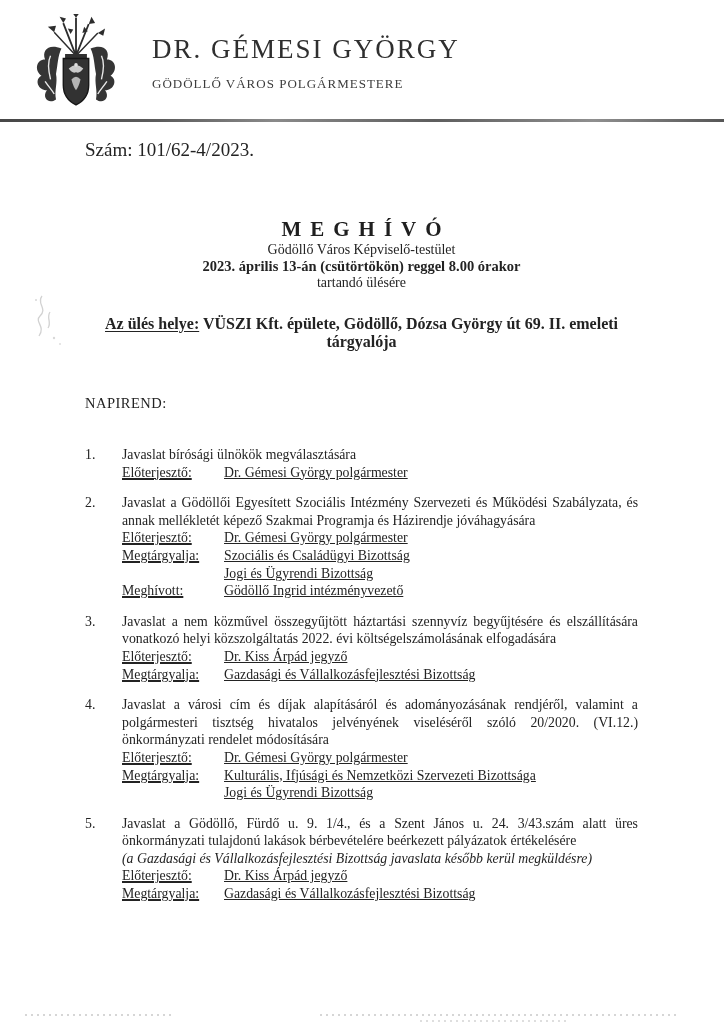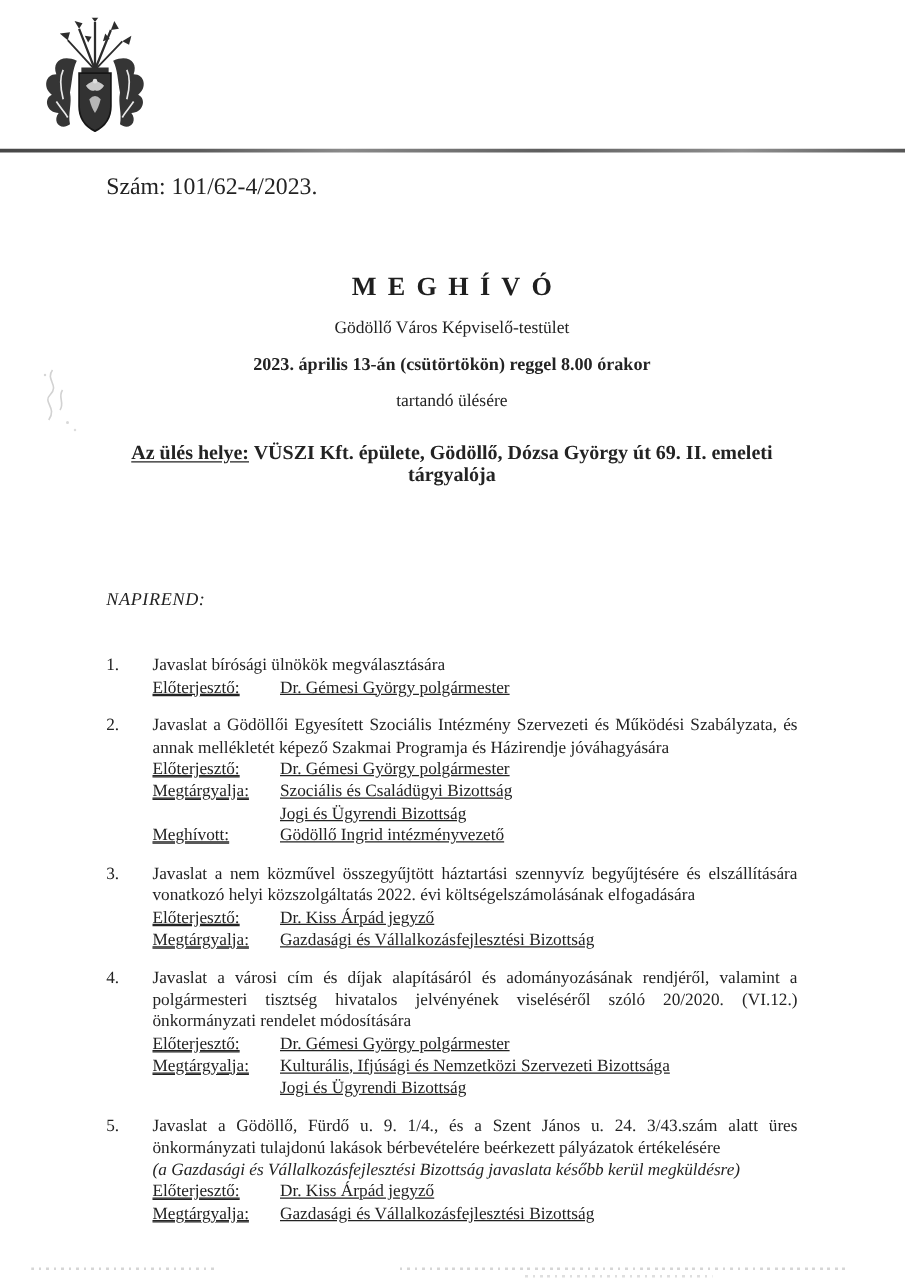"DR. GÉMESI GYÖRGY" div.head-text { html: none -> <div> <div>DR. GÉMESI GYÖRGY</div> <div>GÖDÖLLŐ VÁROS POLGÁRMESTERE</div> </div> }
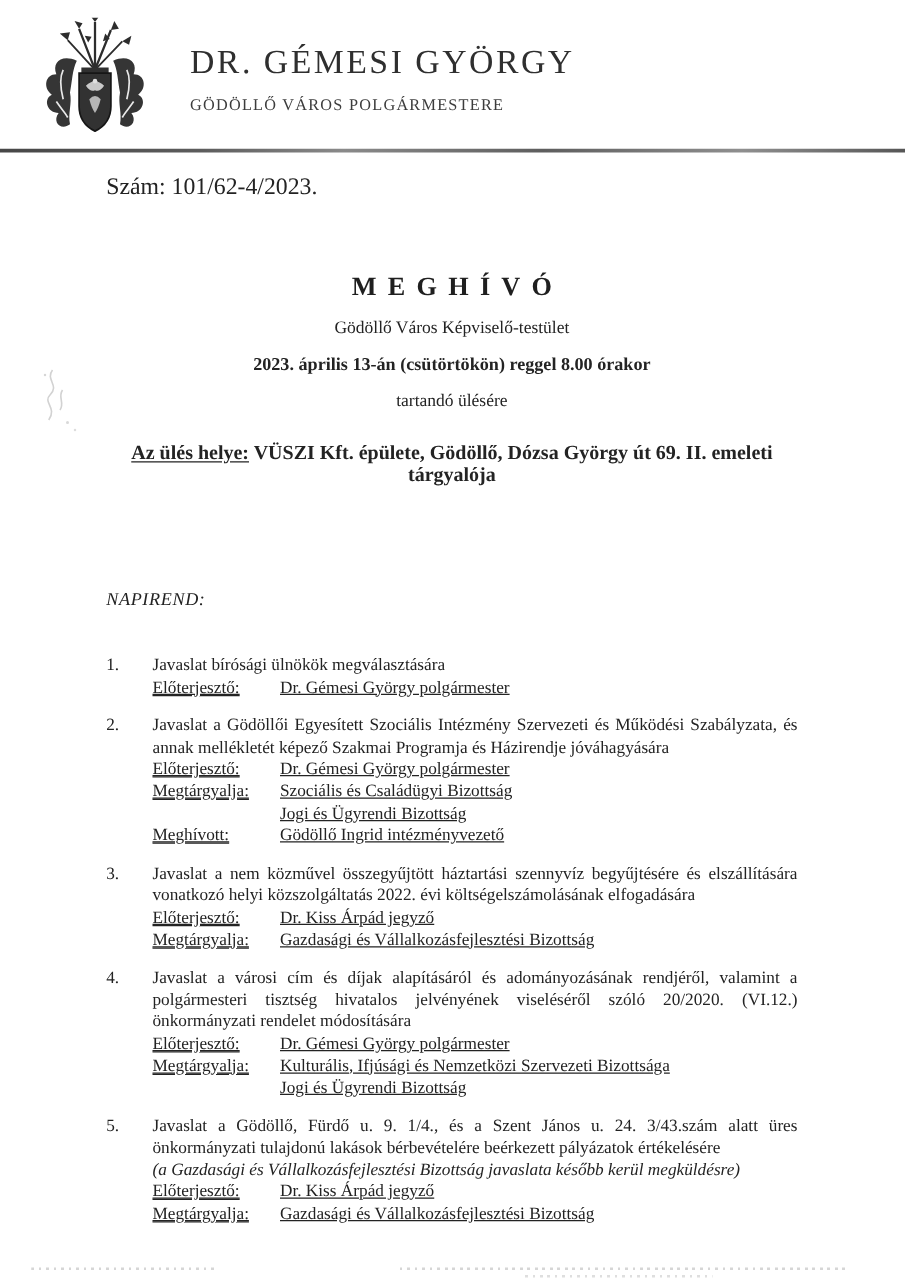"Gödöllő Város Képviselő-testület" .inv-line { margin-top: 13px -> none }
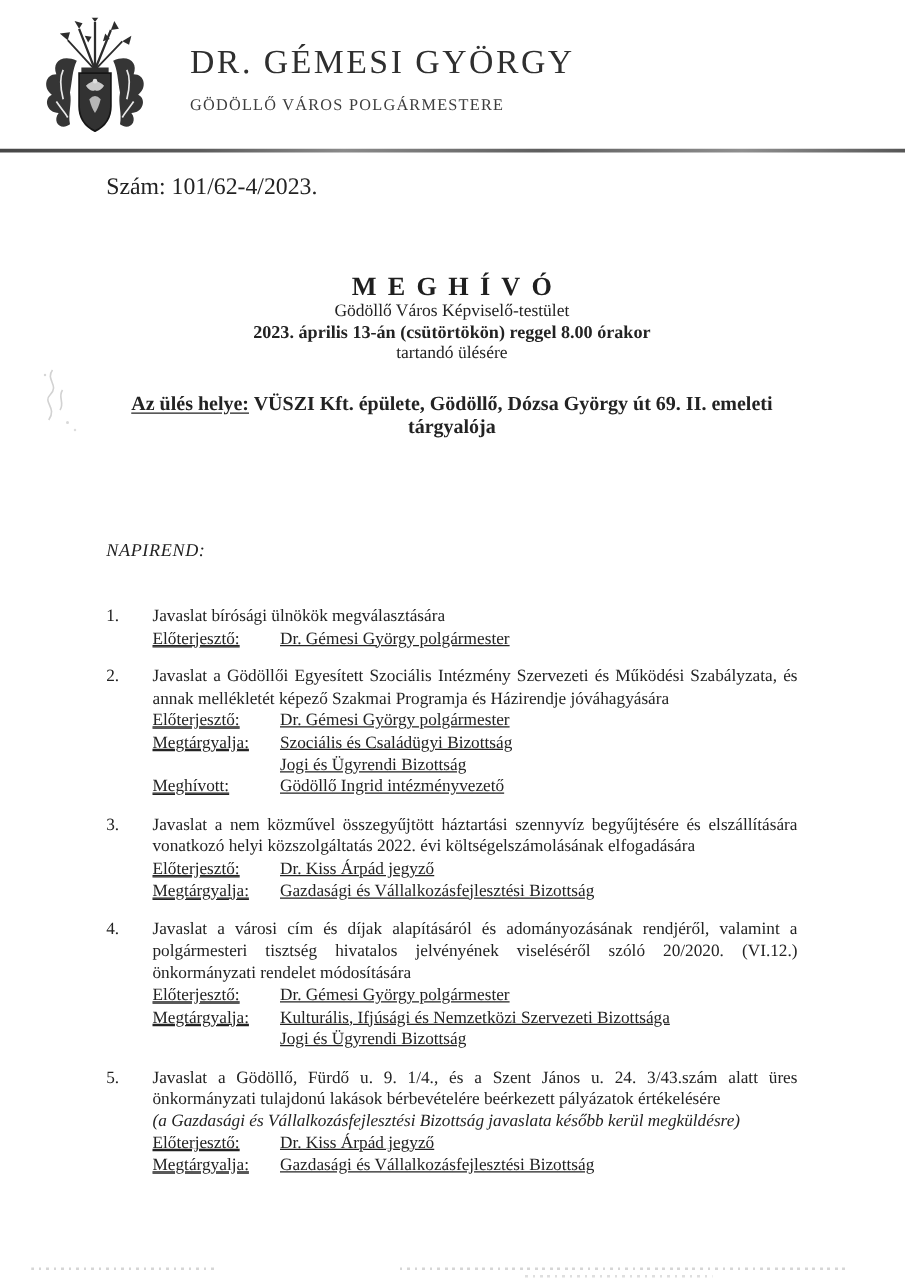"NAPIREND:" .napirend { font-style: italic -> none; margin-top: 82px -> 44px }
